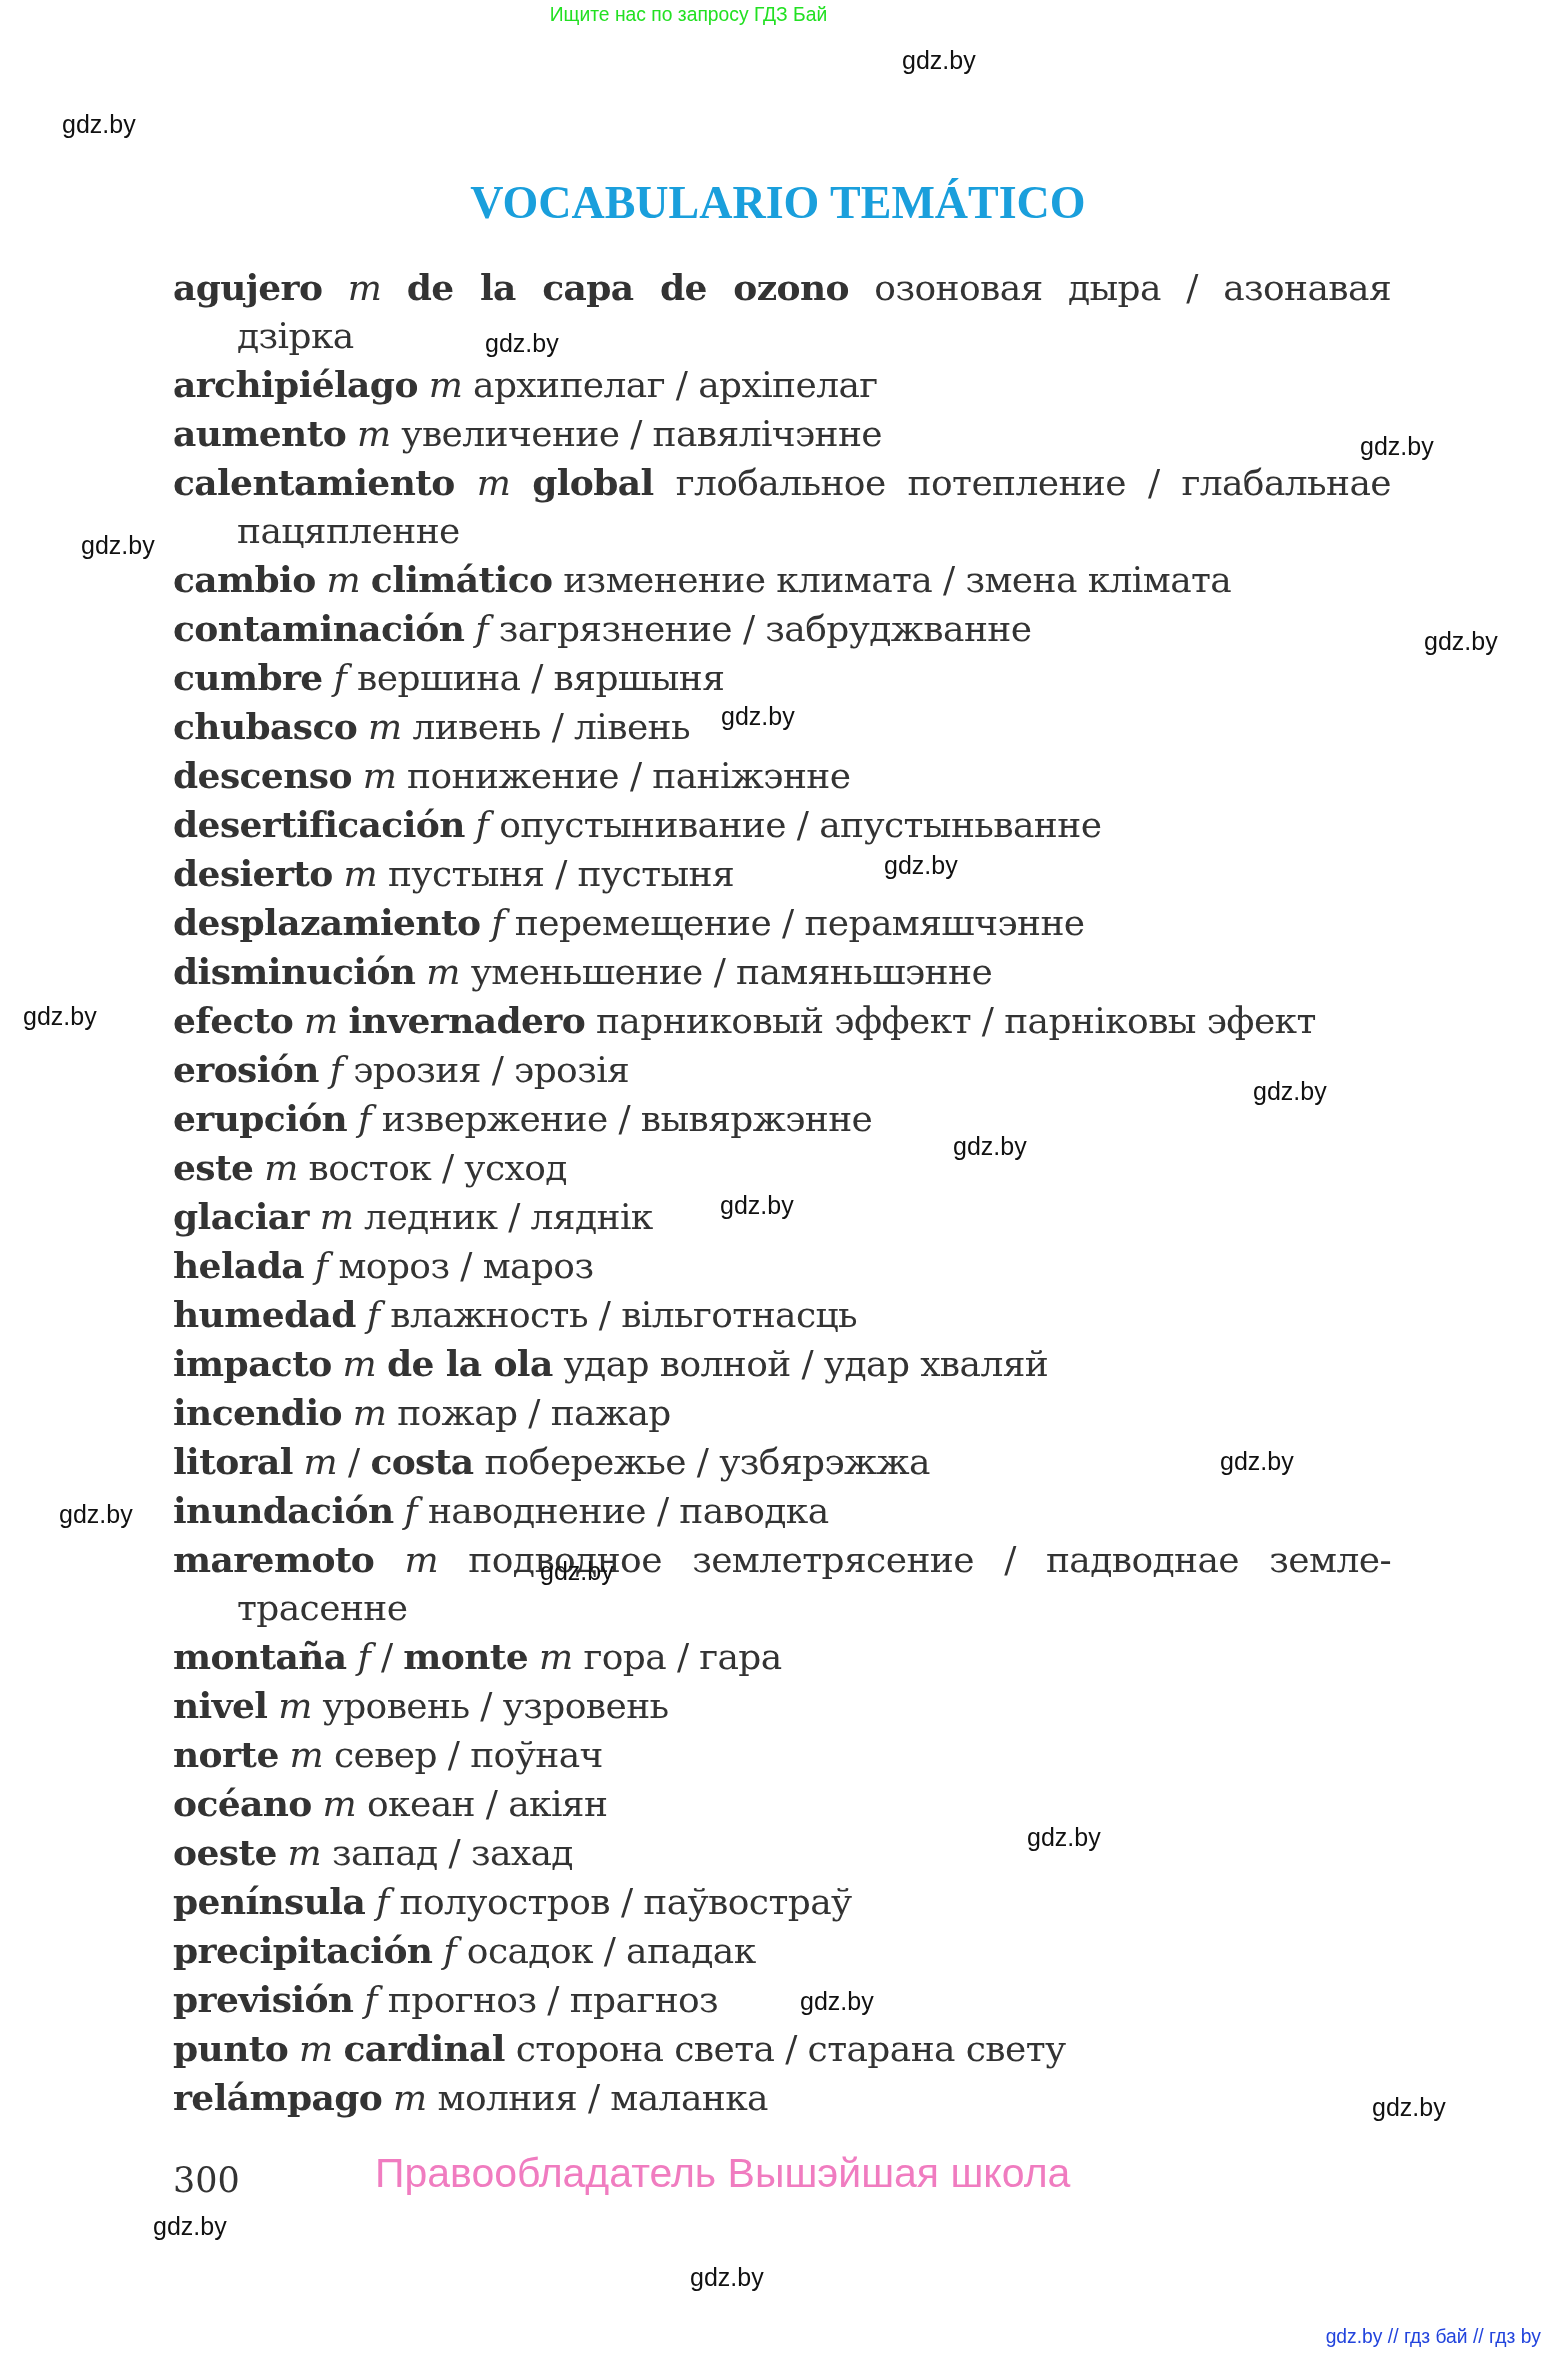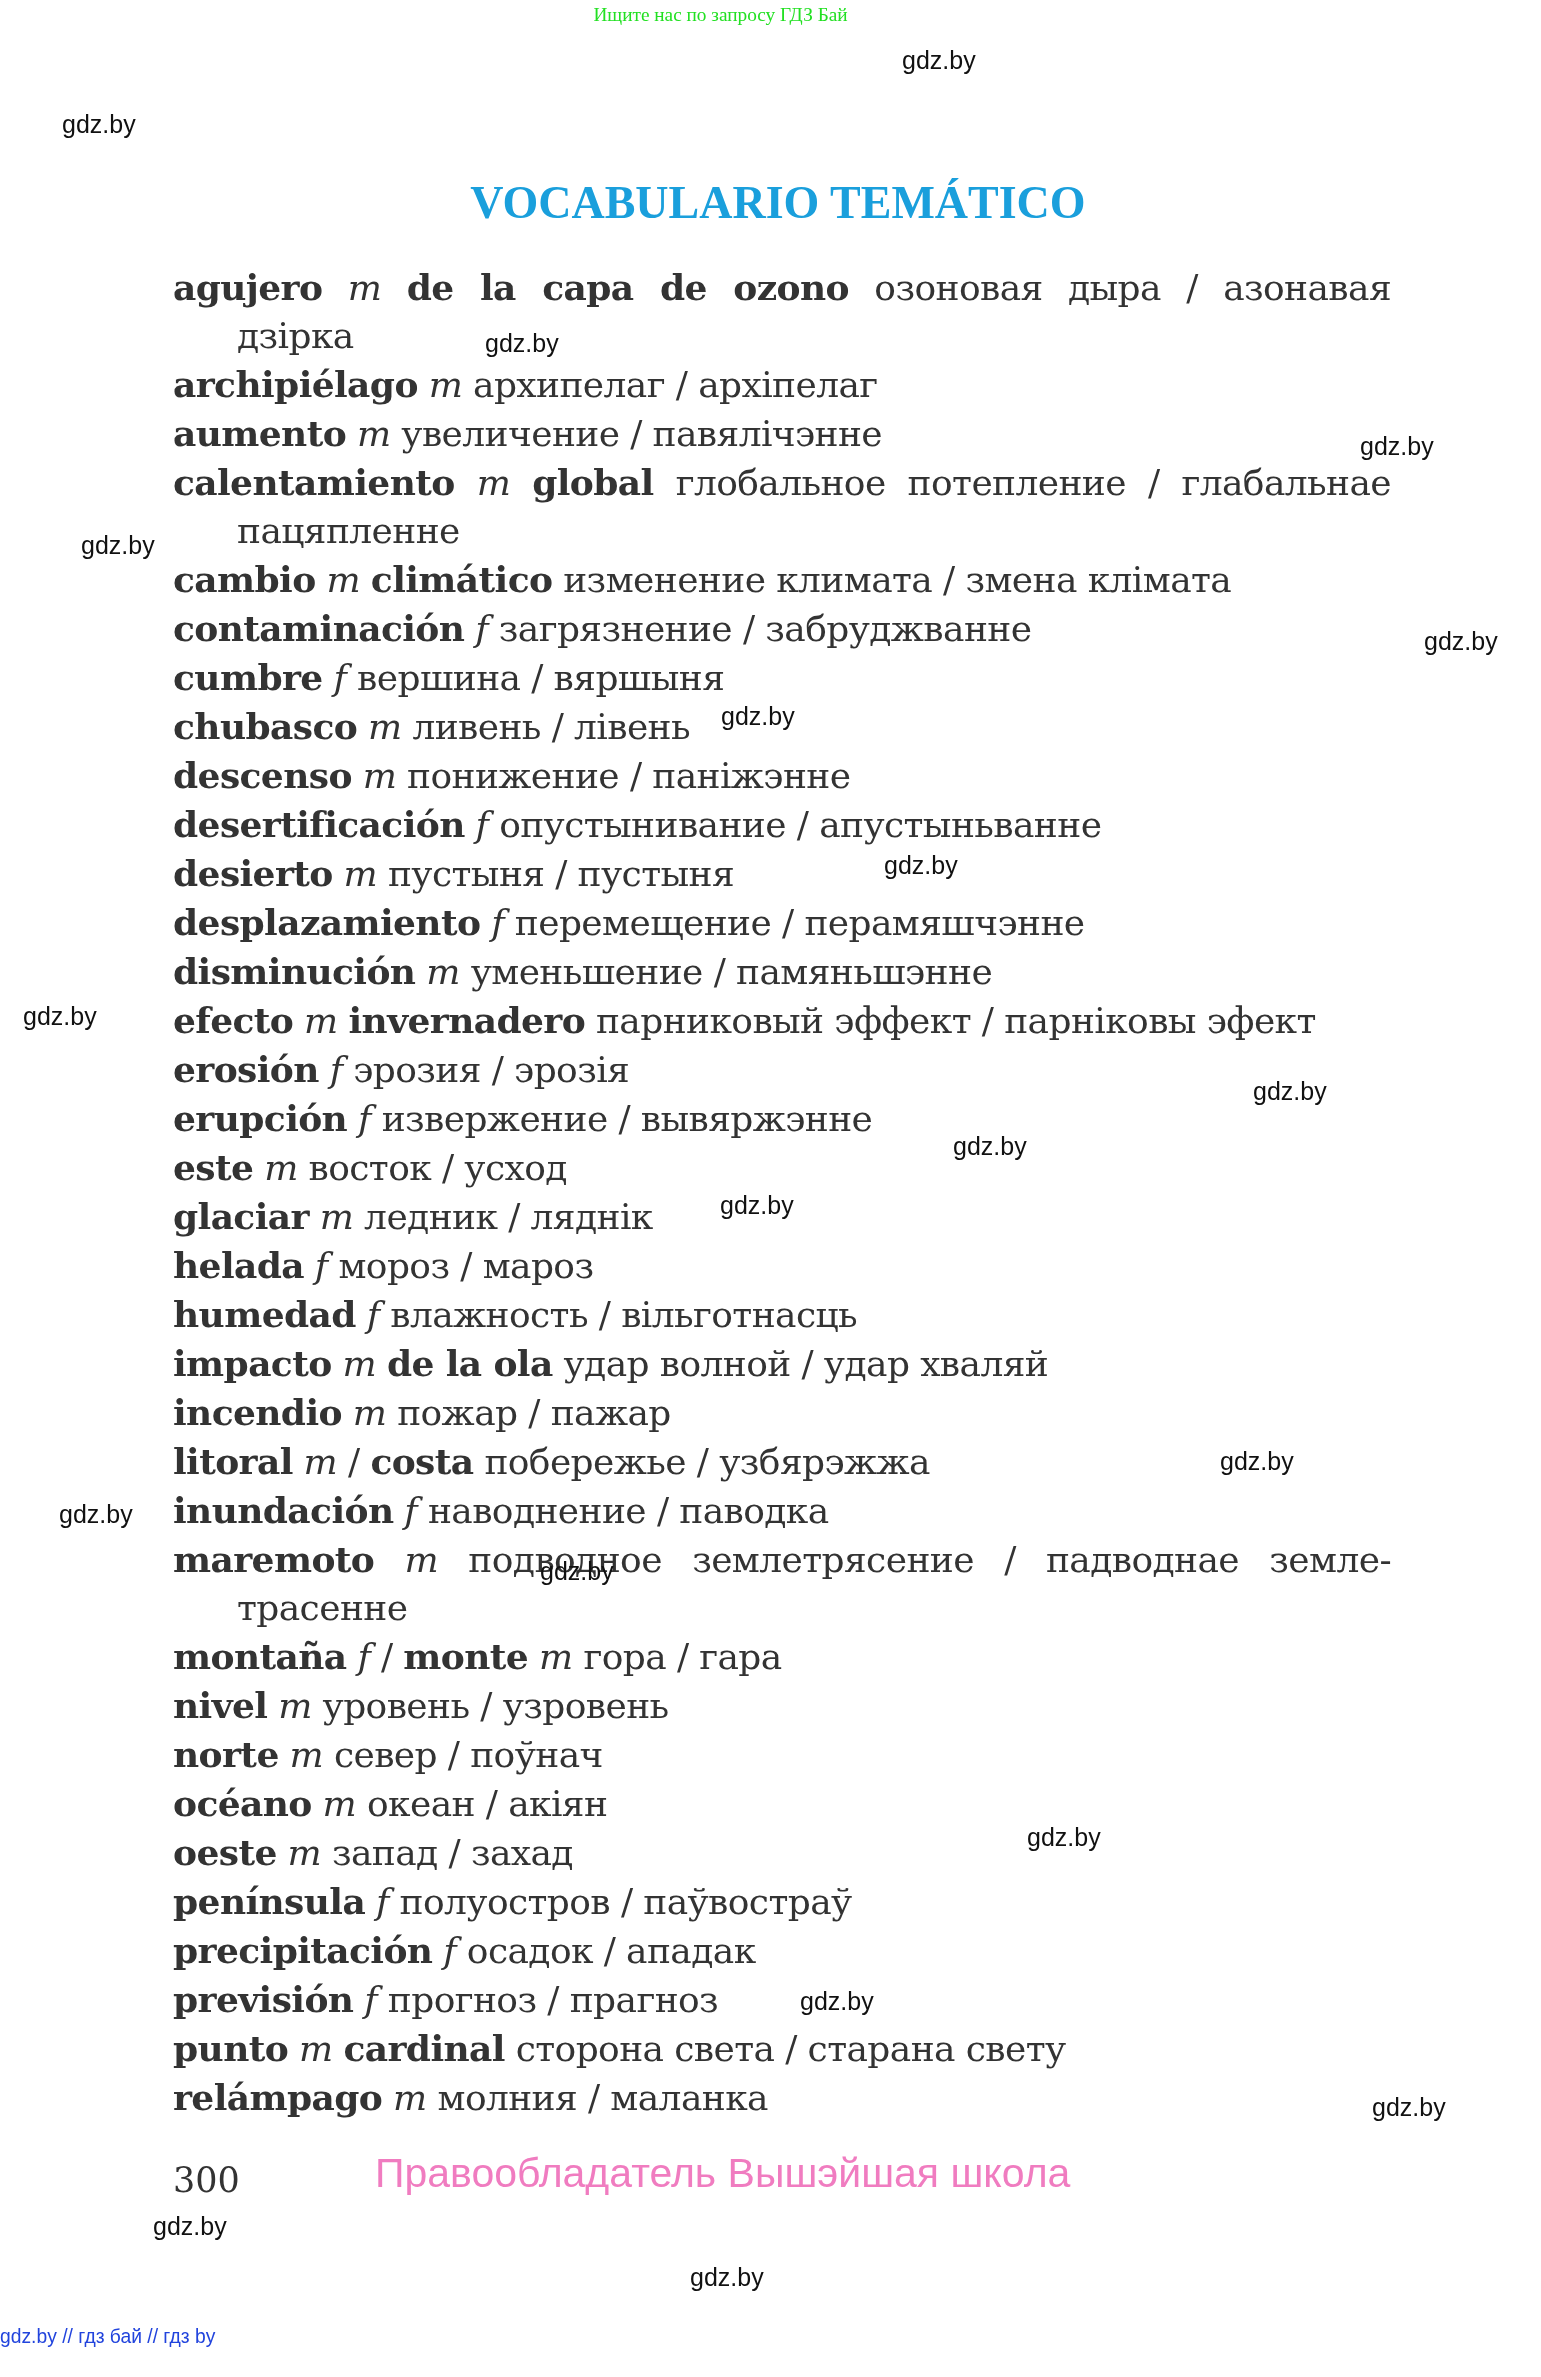"Ищите нас по запросу ГДЗ" .top-banner { font-family: Liberation Serif, serif -> Liberation Sans, sans-serif; margin-left: 32px -> none }
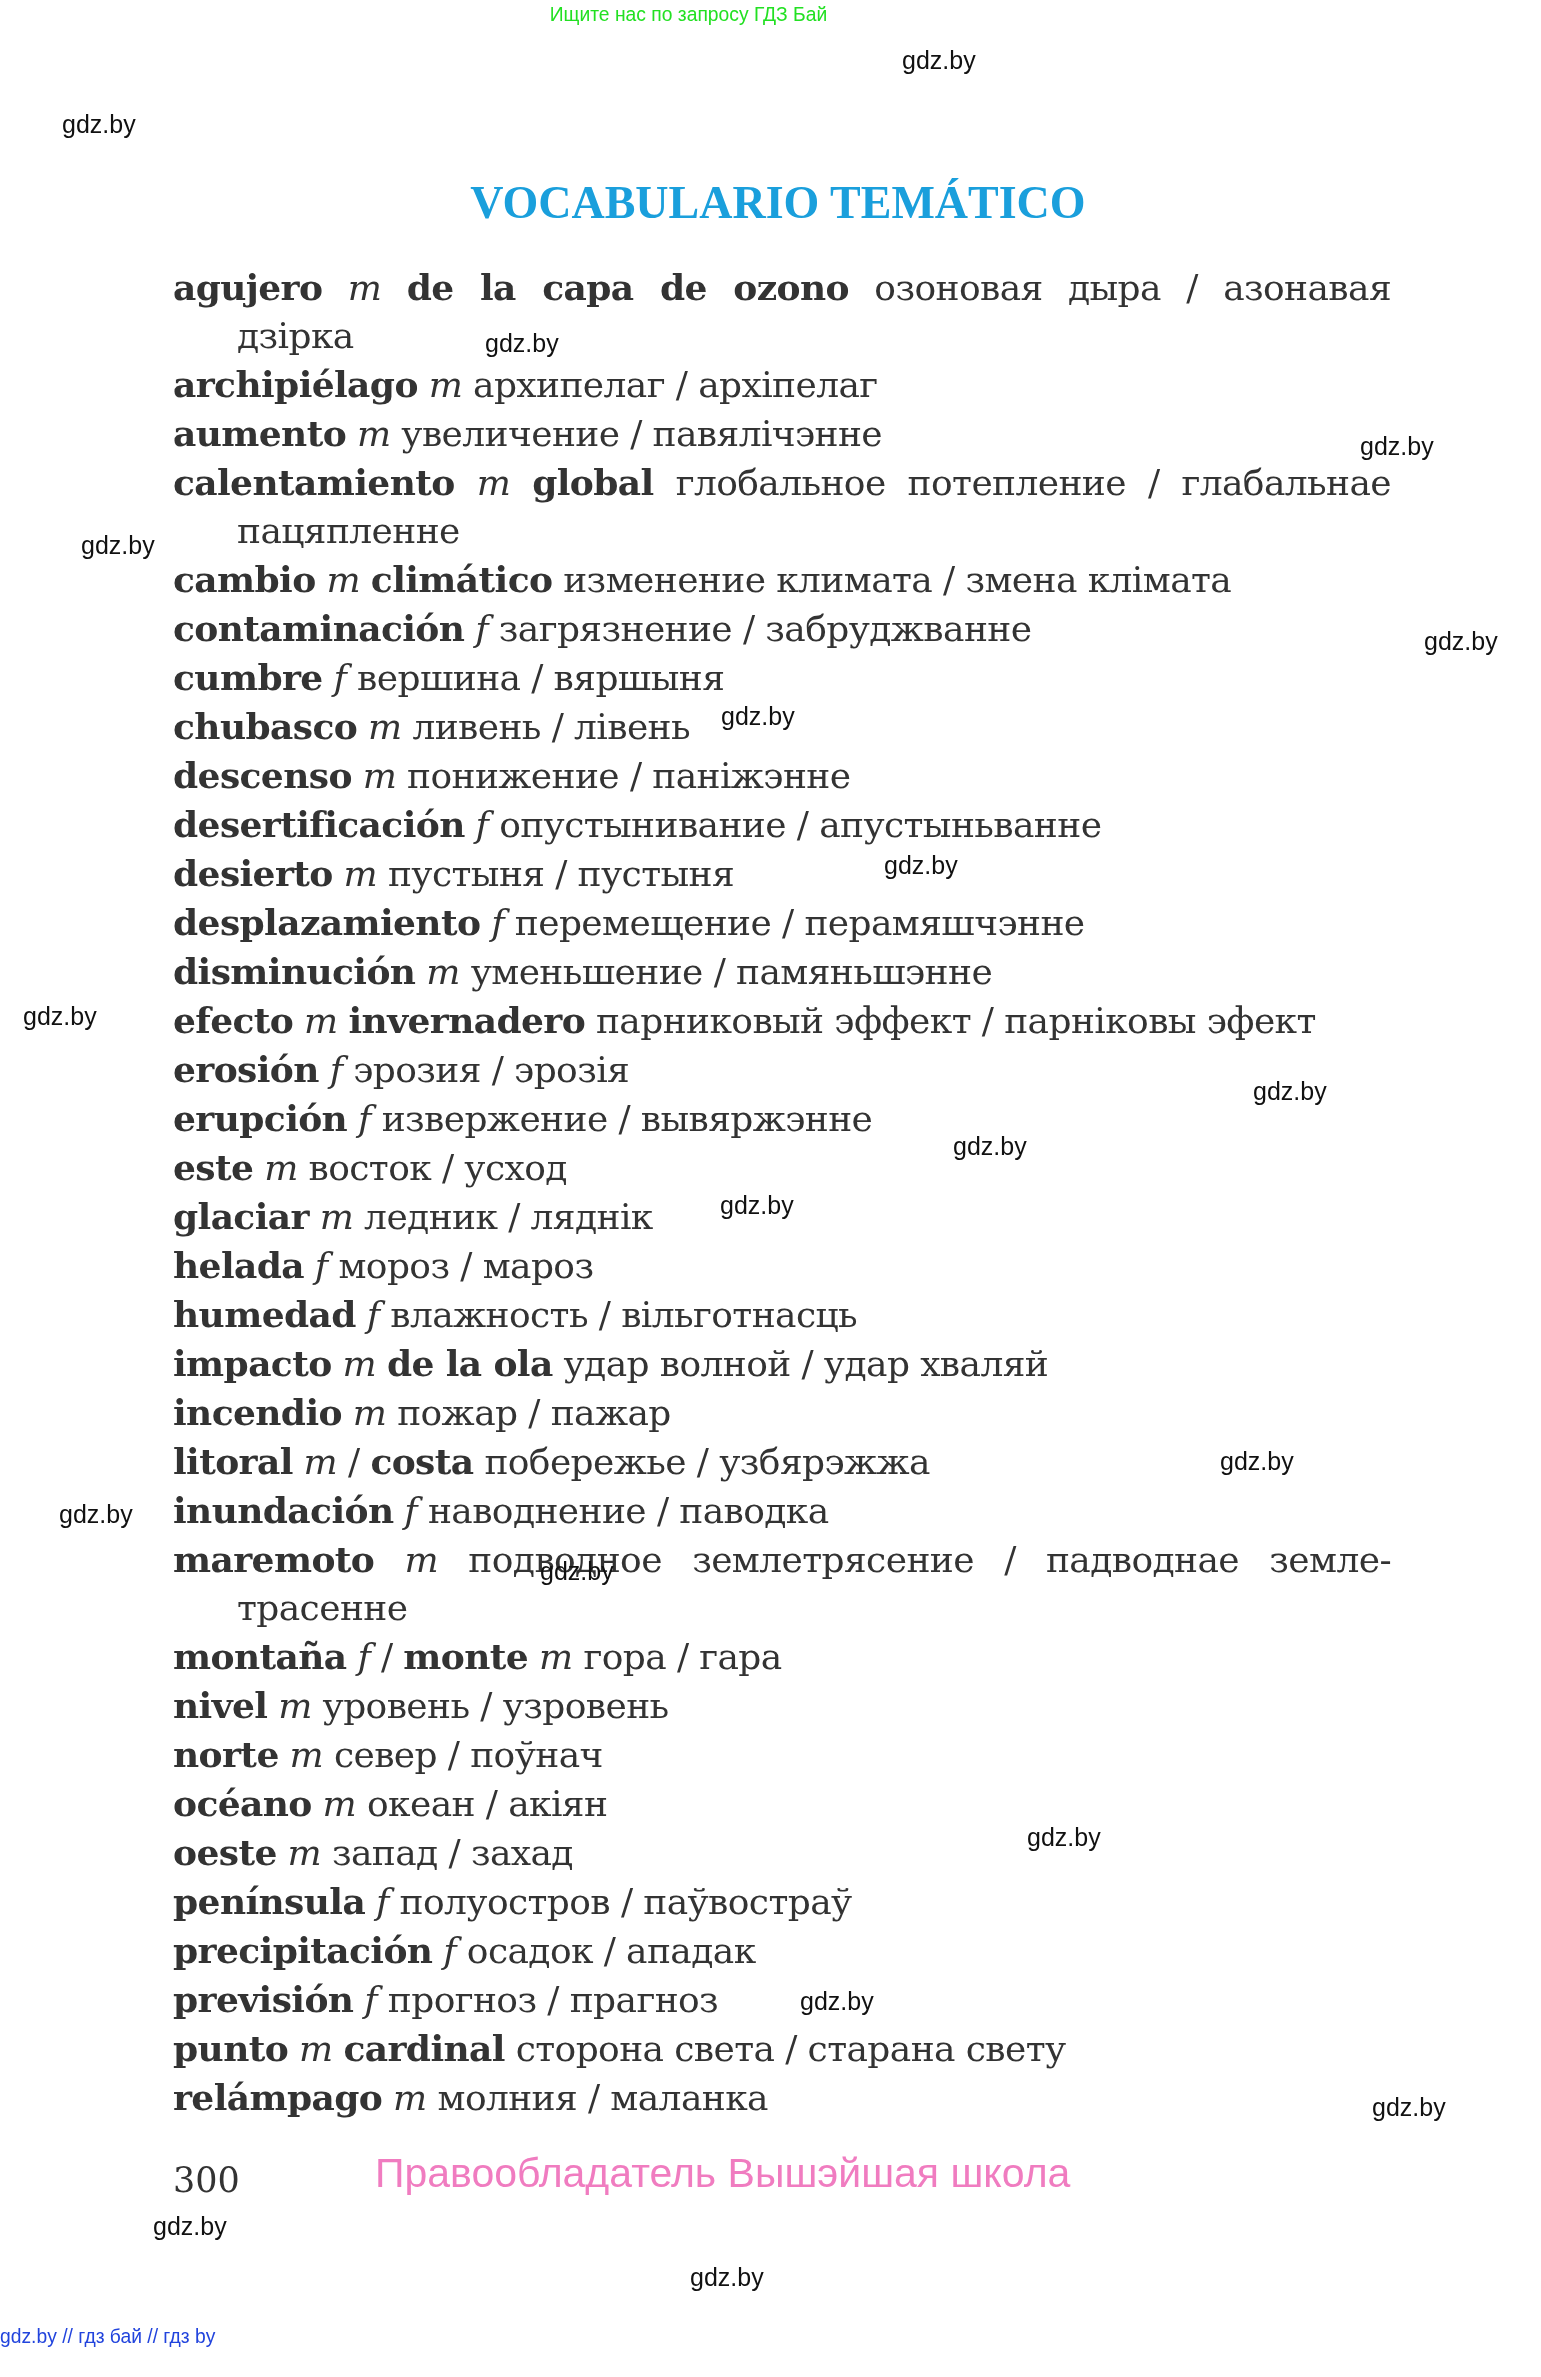"gdz.by // гдз бай //" .bottom-links { text-align: left -> right }
